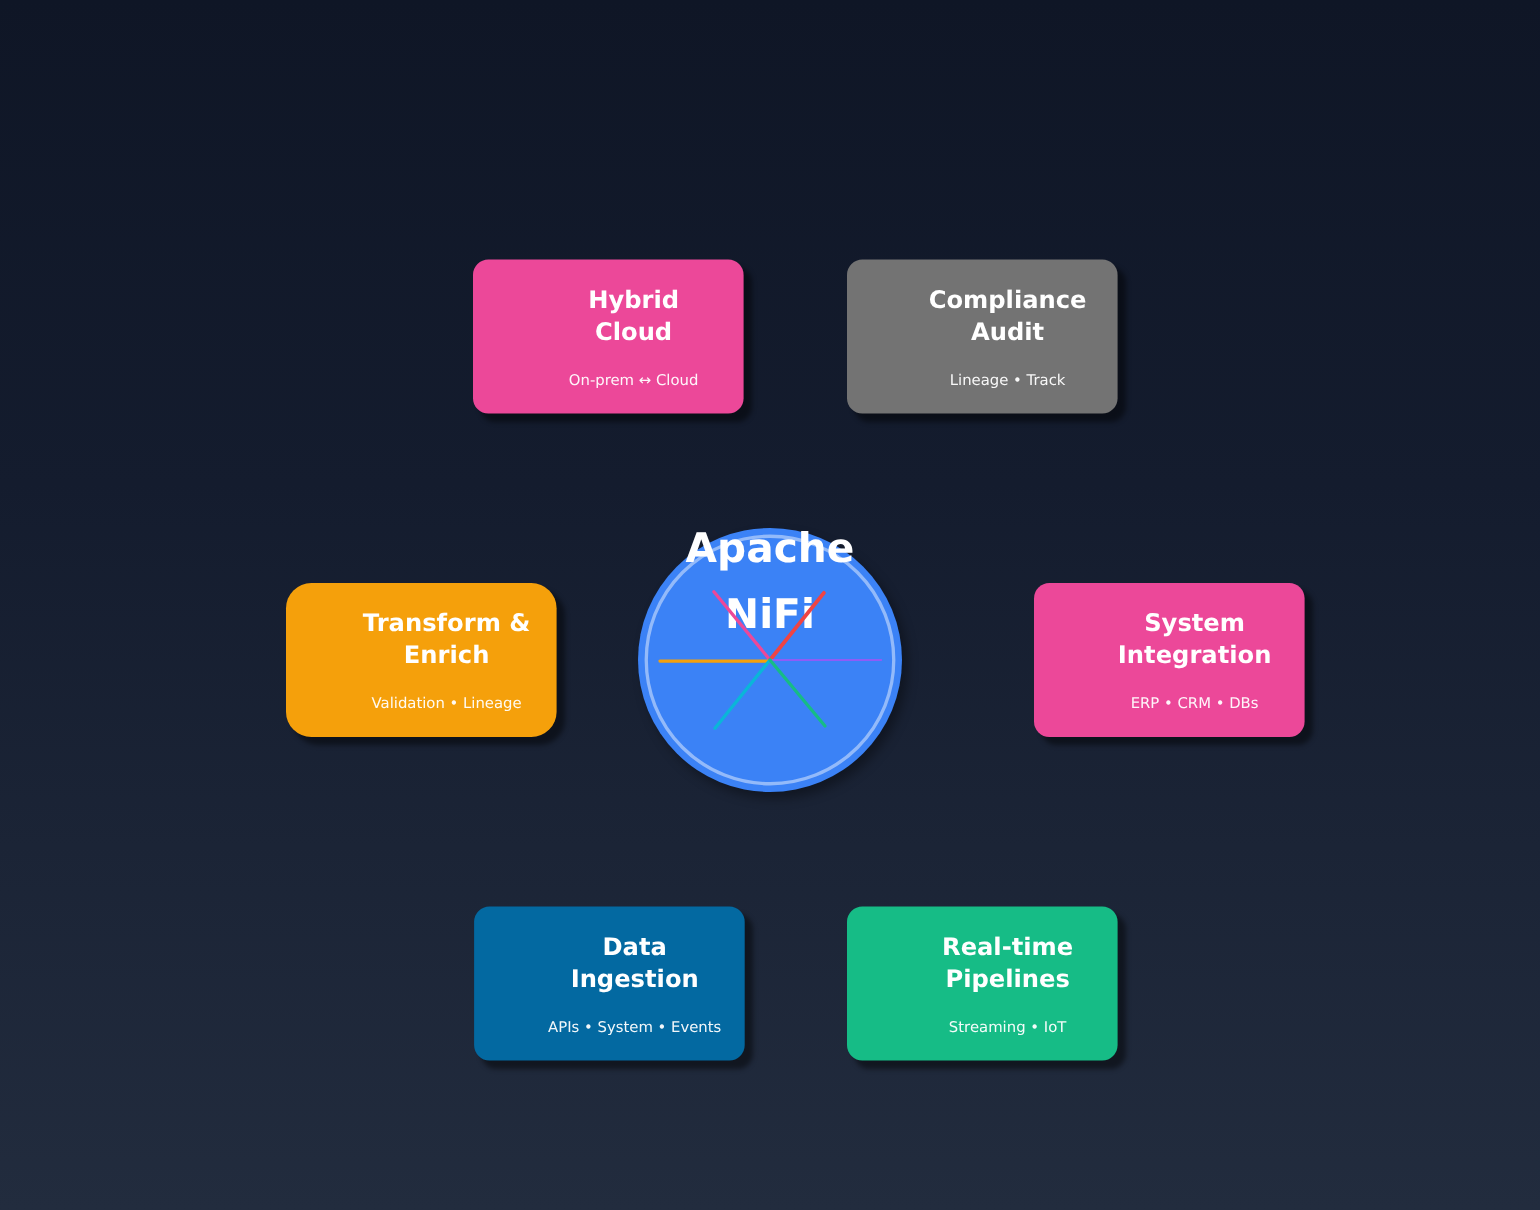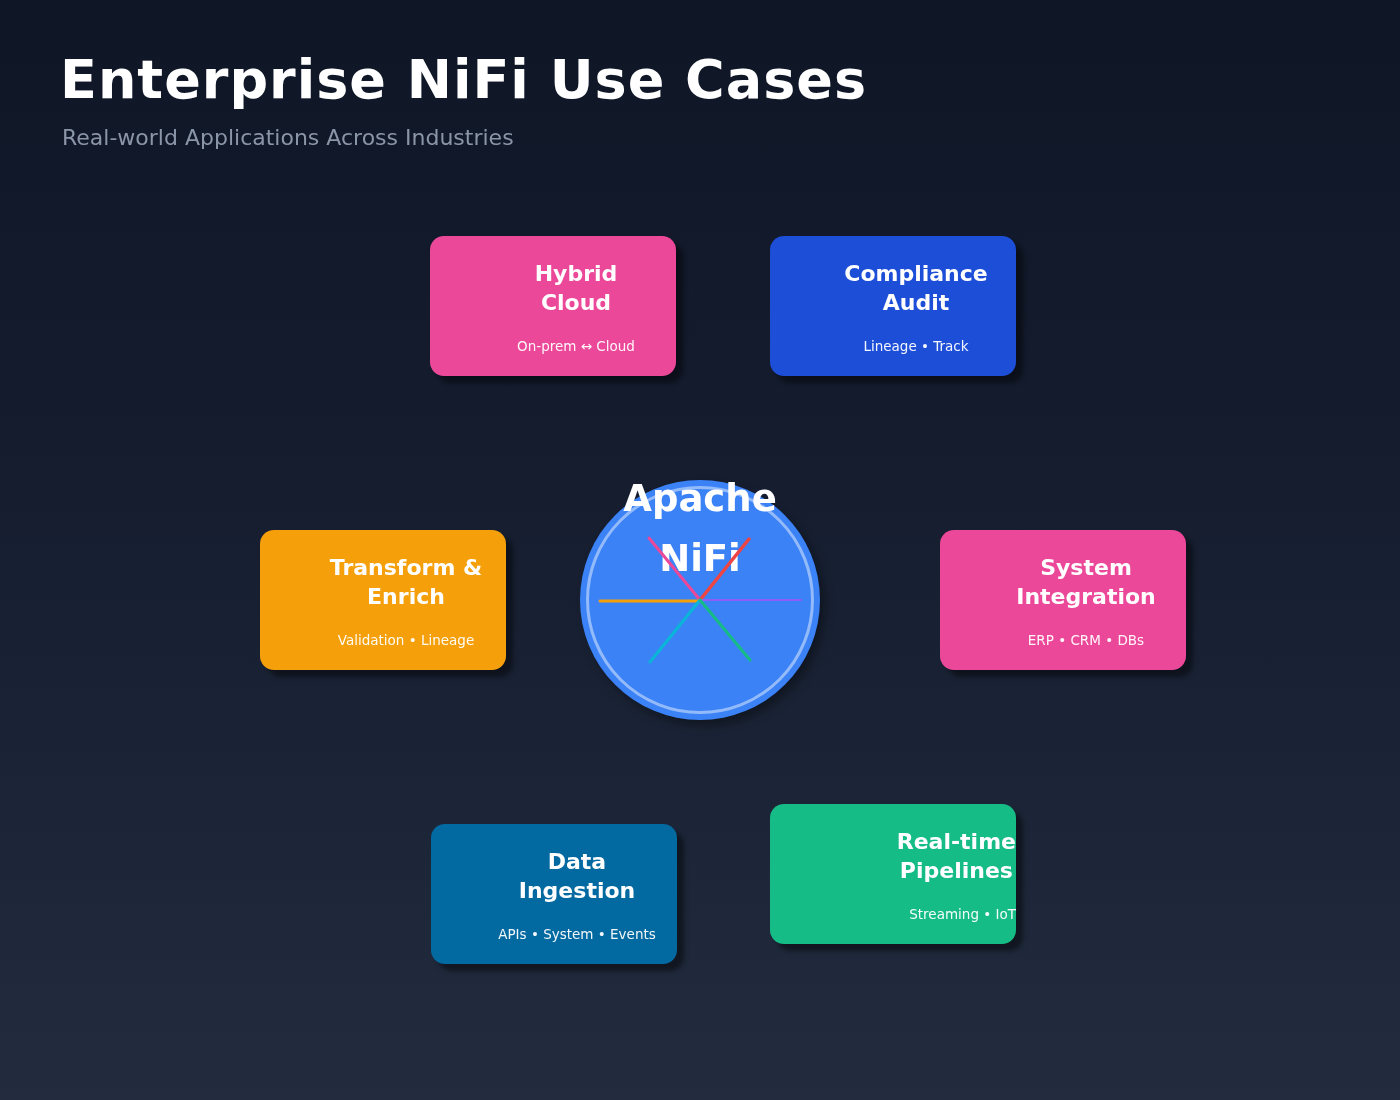"Enterprise NiFi Use Cases" div.hdr { html: <div> <h1>Enterprise NiFi Use Cases</h1> <p>Real-world Applications Across Industries</p> </div> -> none }
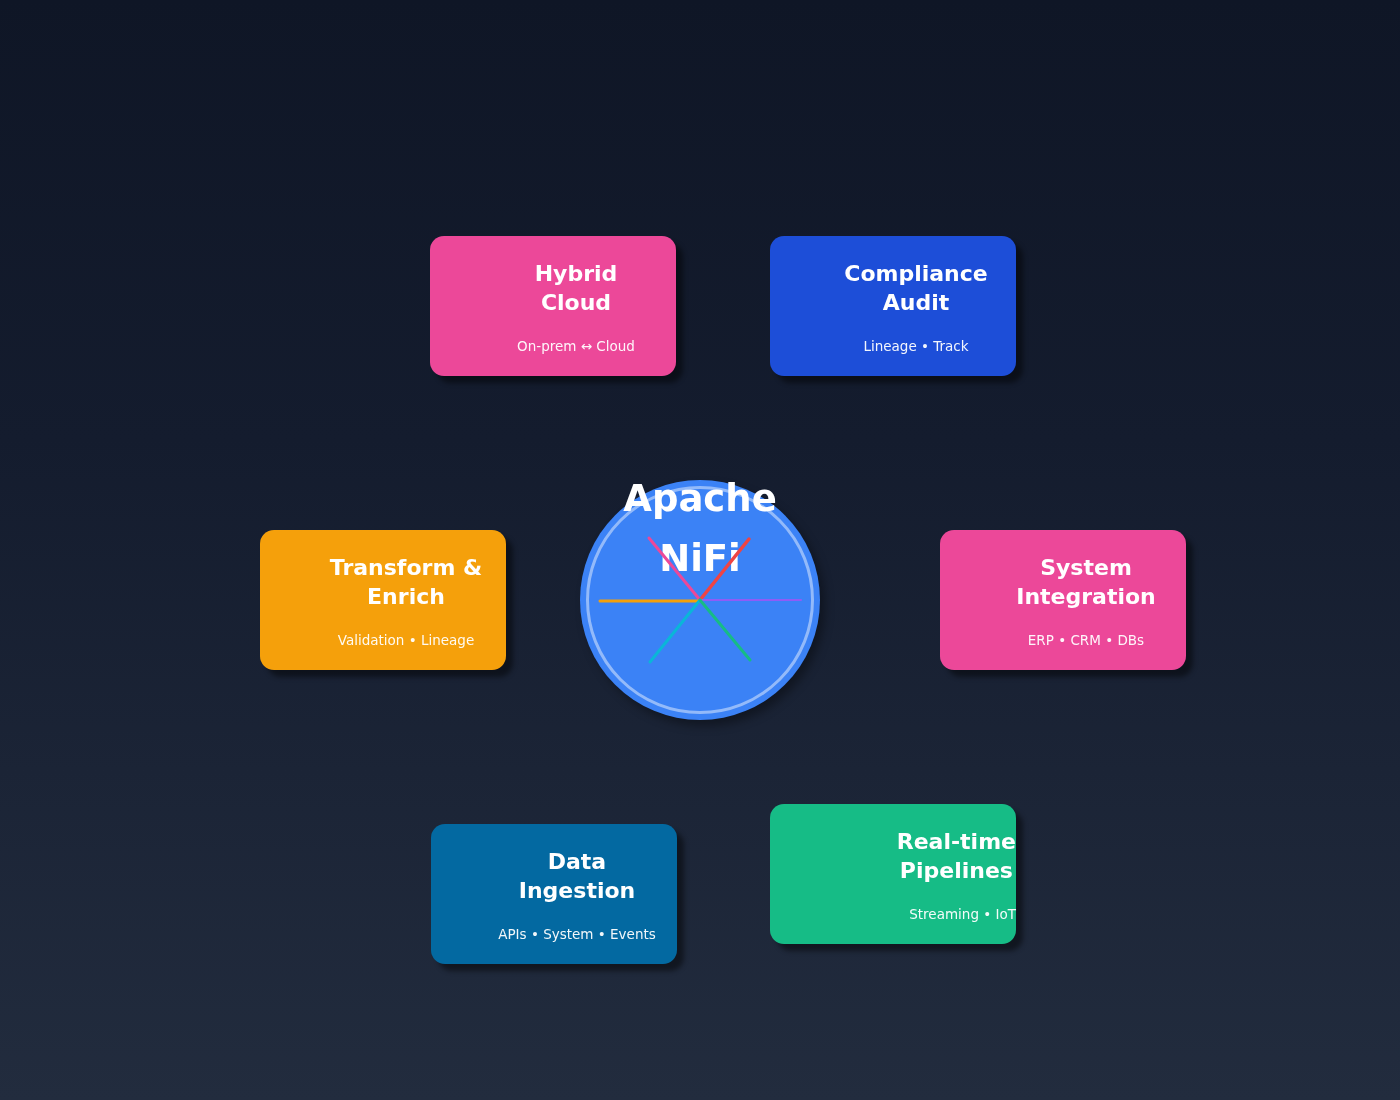"Compliance" div.card { background: #1d4ed8 -> #737373 }
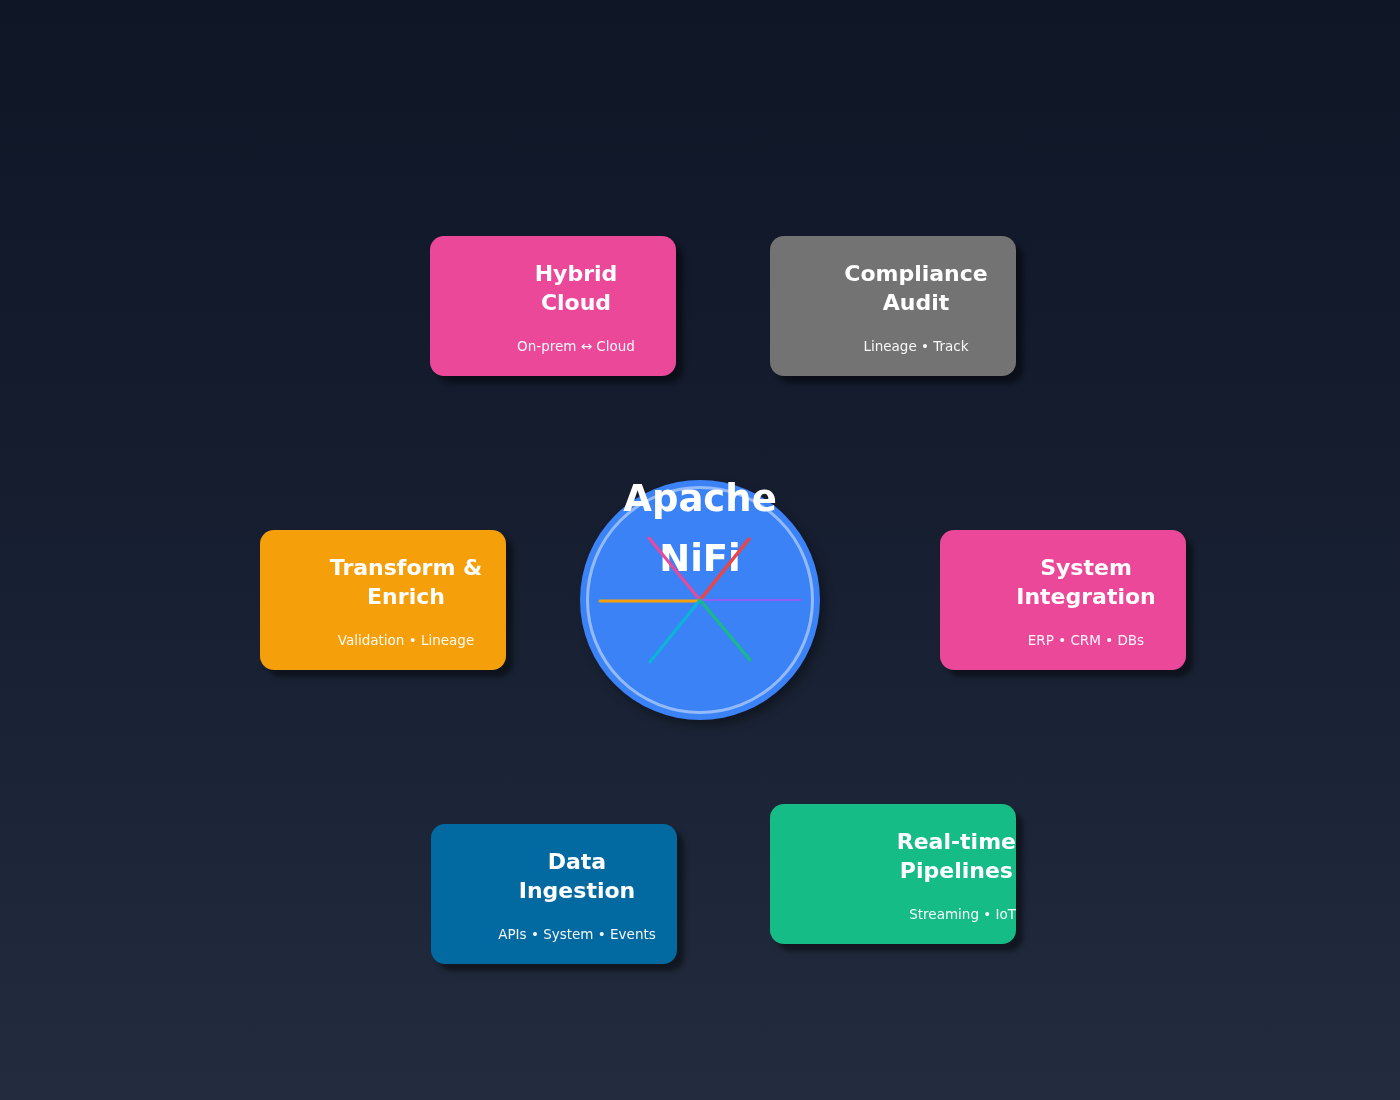"Transform &" .card-transform { border-radius: none -> 23px }
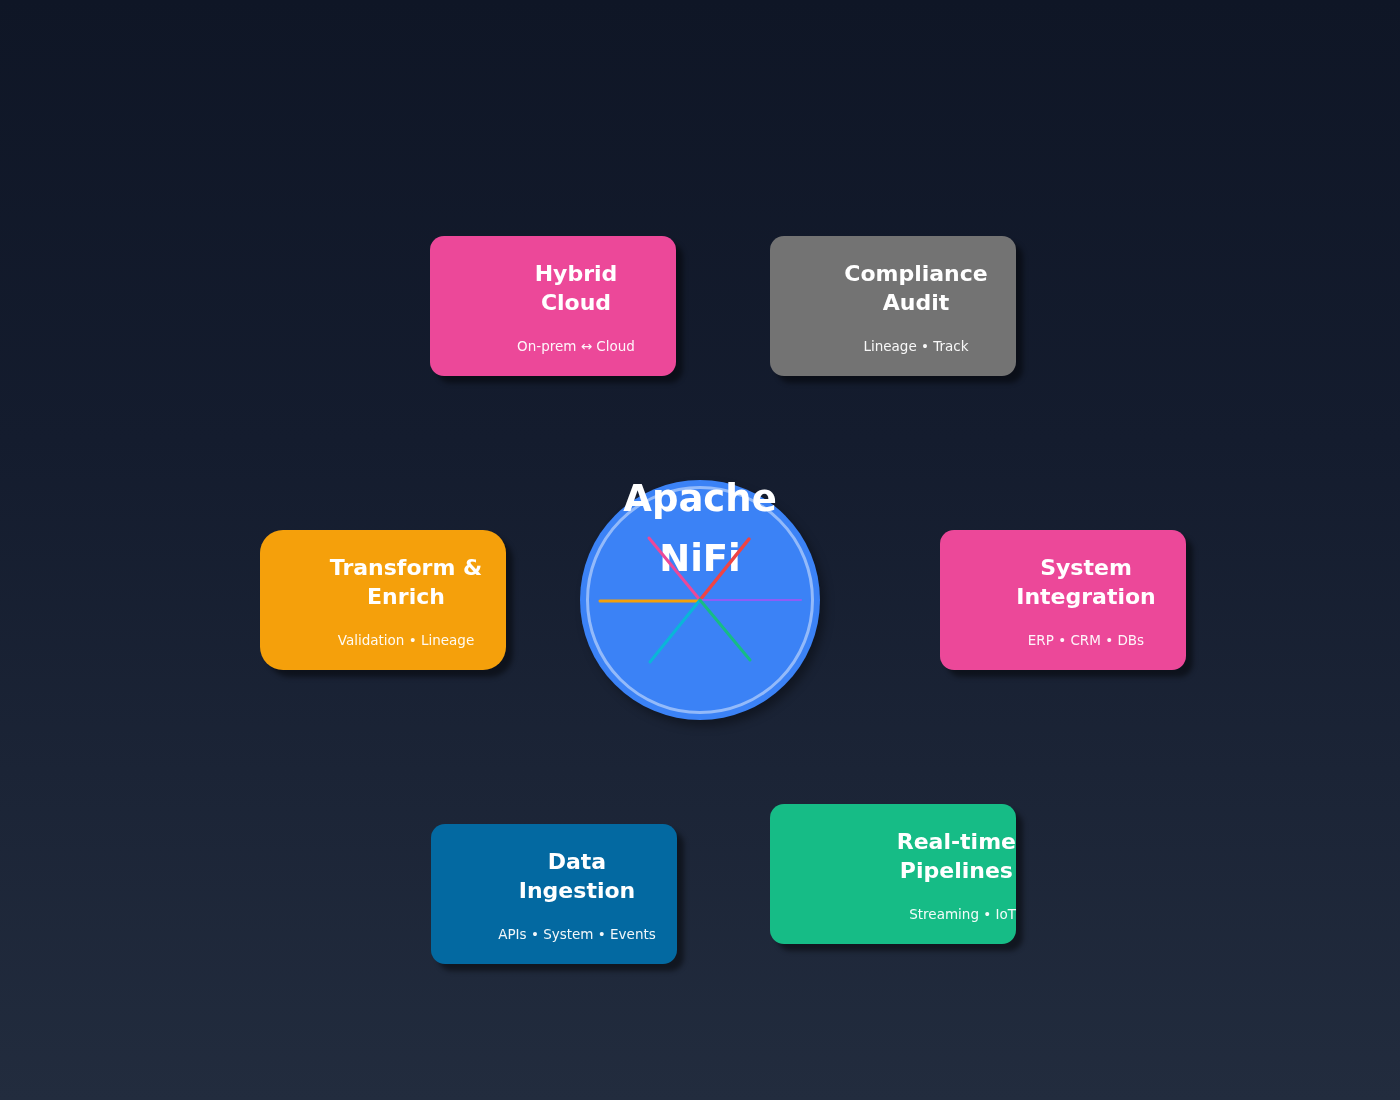"Real-time" .card-realtime { align-items: flex-end -> none; top: 804px -> 824px }
